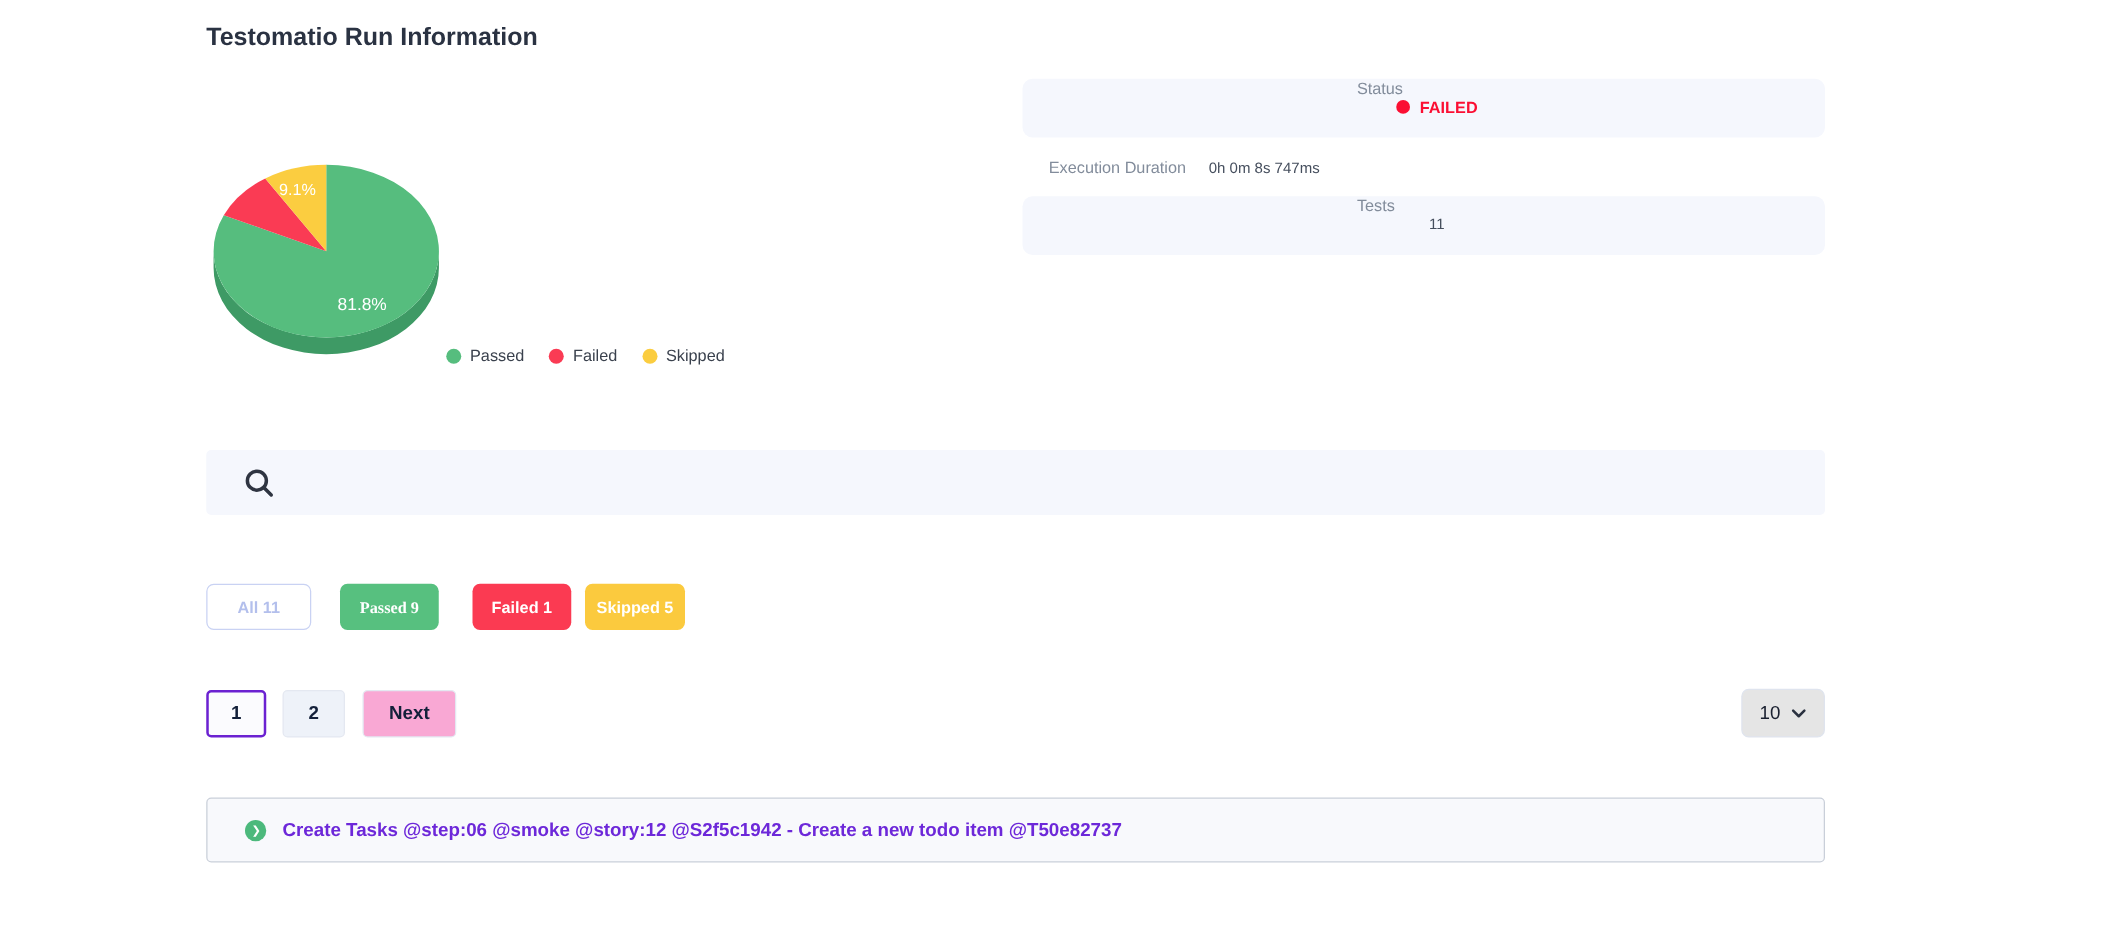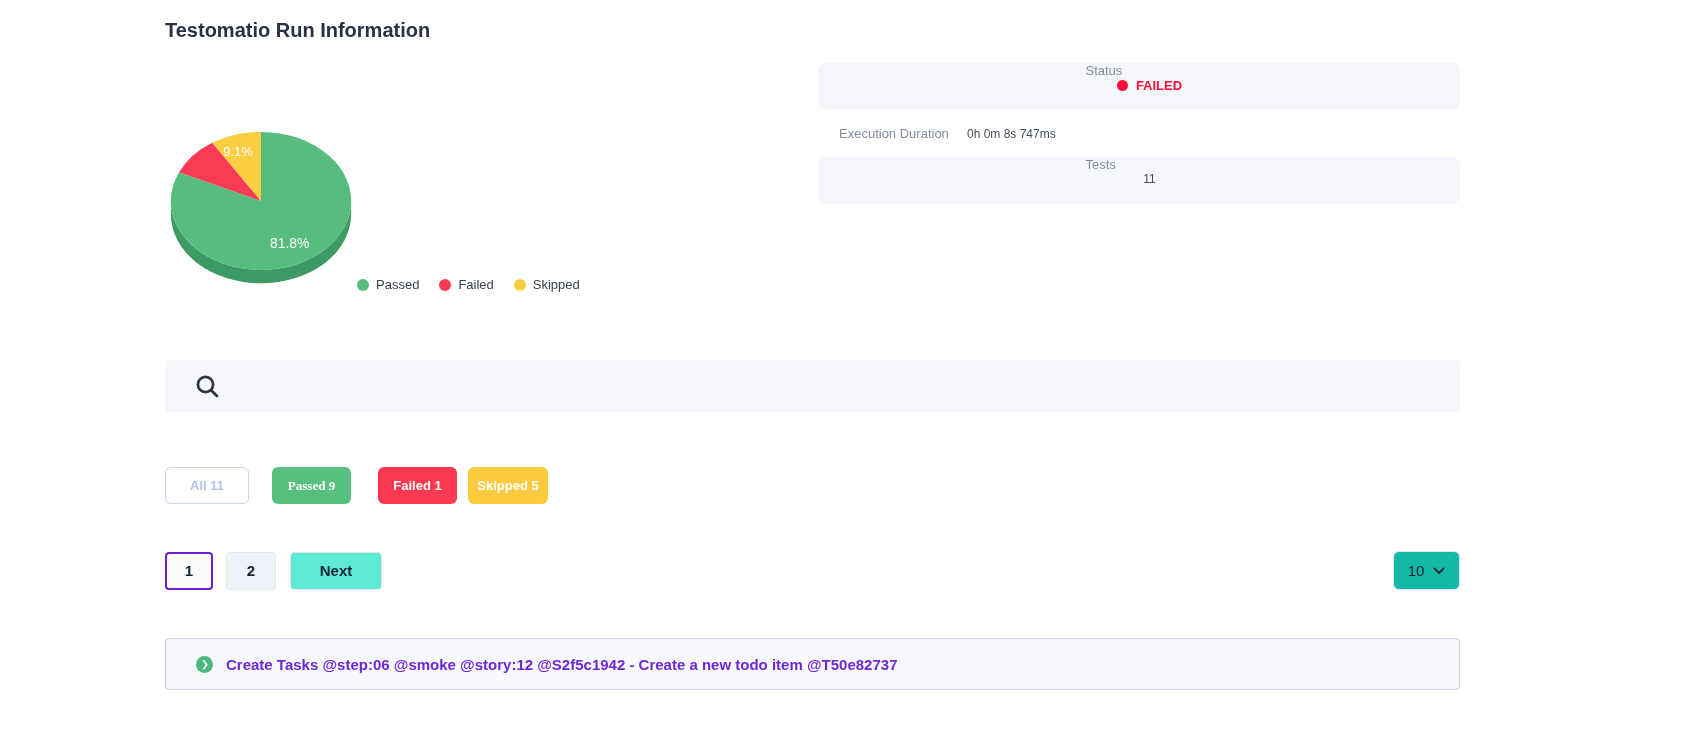"Next" .p-next { background: #5eead4 -> #f9a8d4; width: 92px -> 75px }
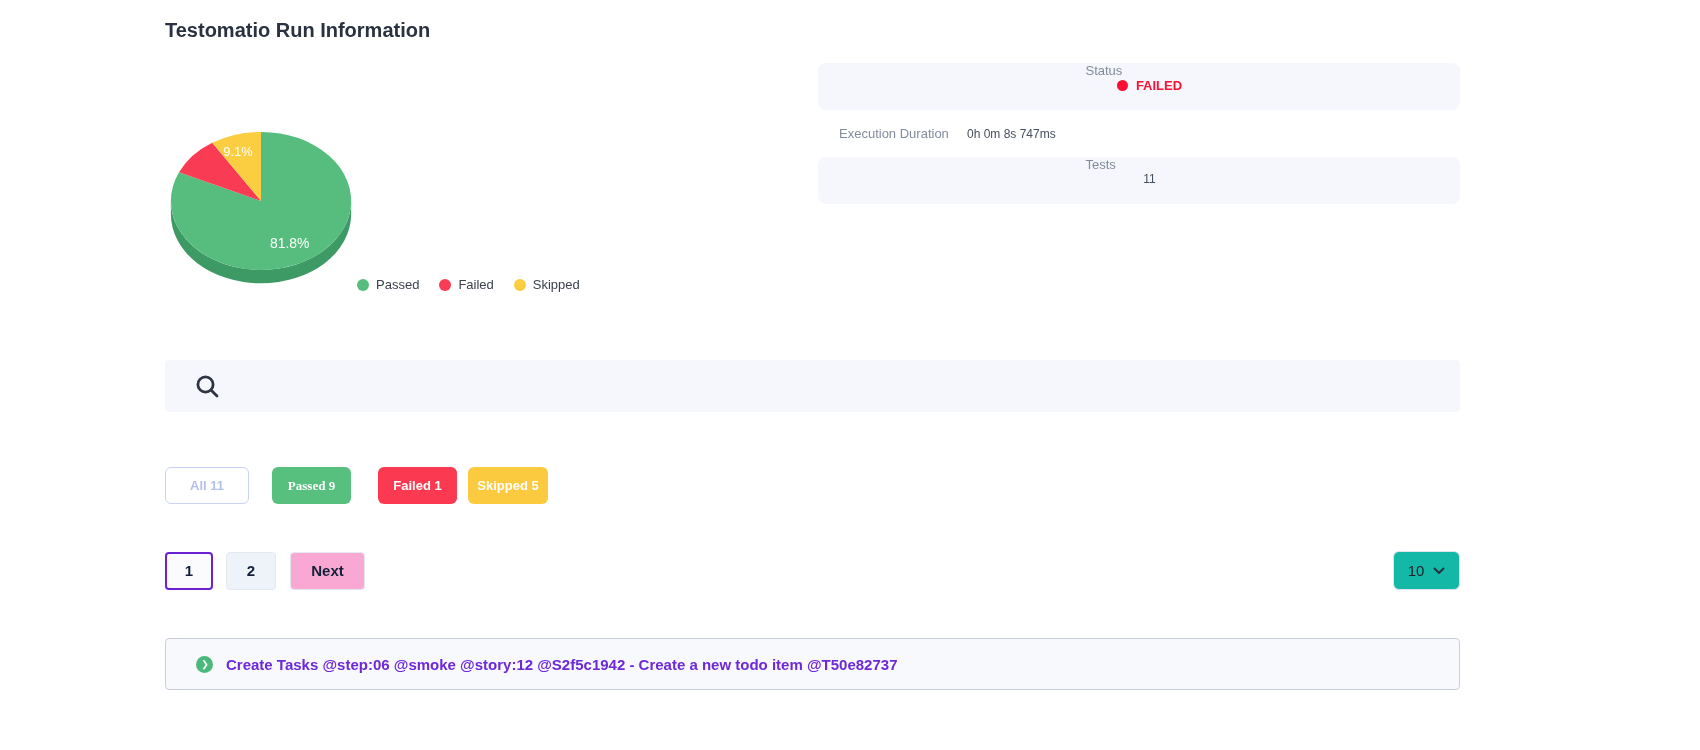"10" .page-size { background: #14b8a6 -> #e5e5e5 }
